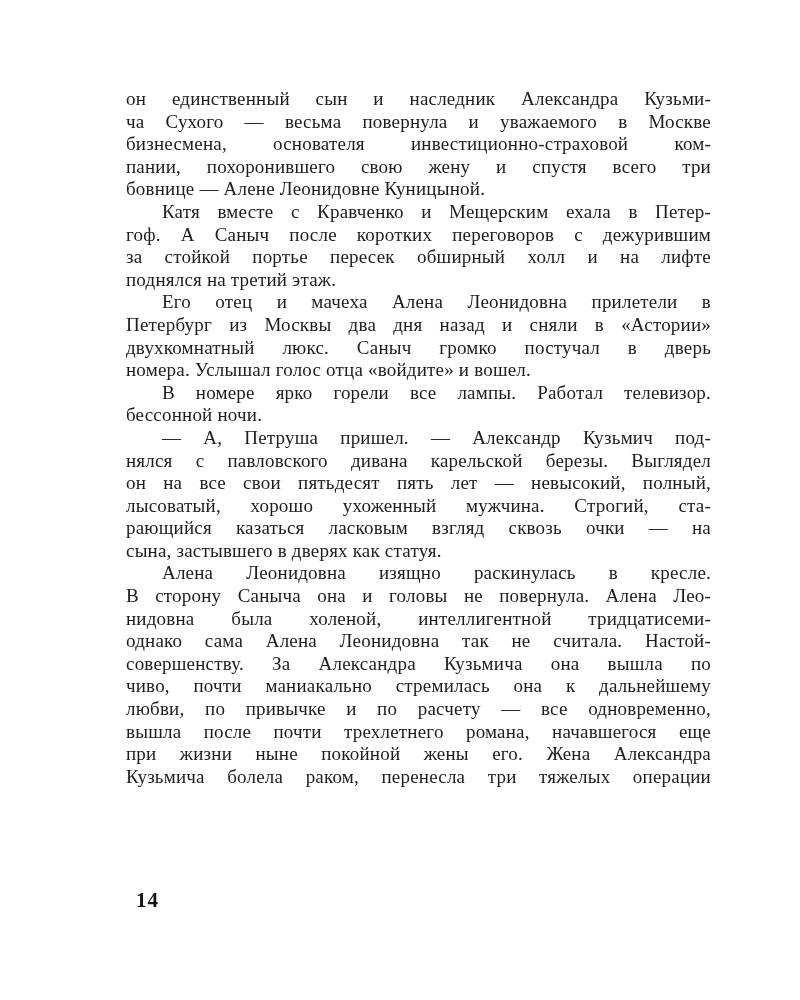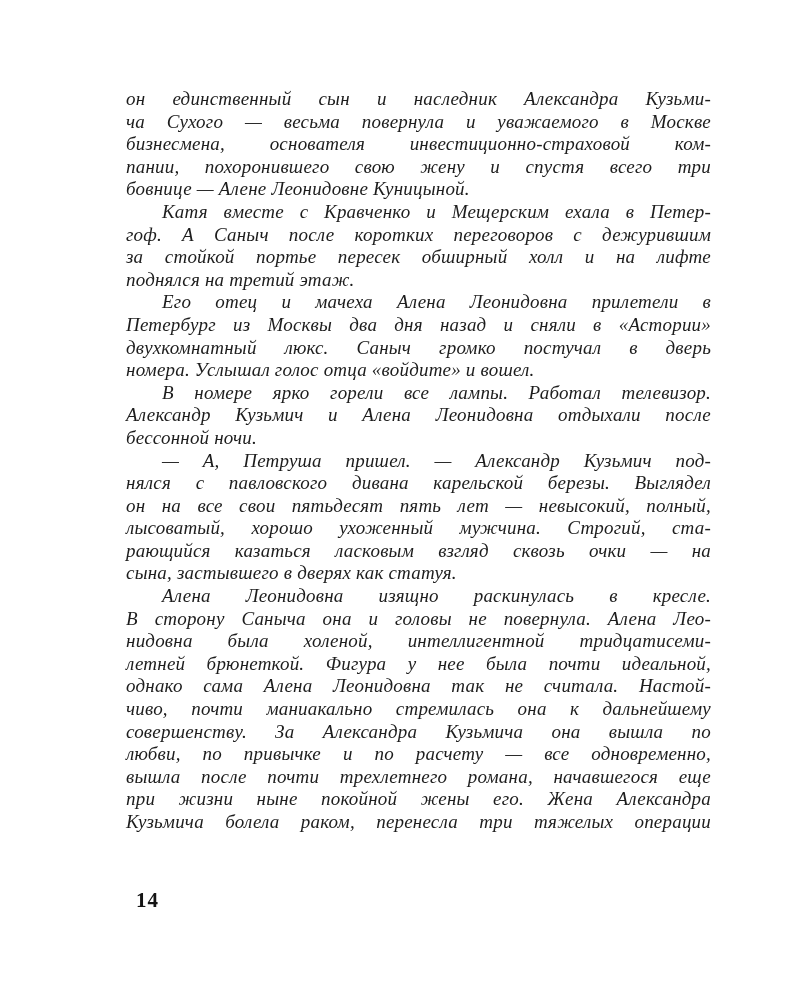"он единственный сын и наследник" .line { font-style: italic -> none }
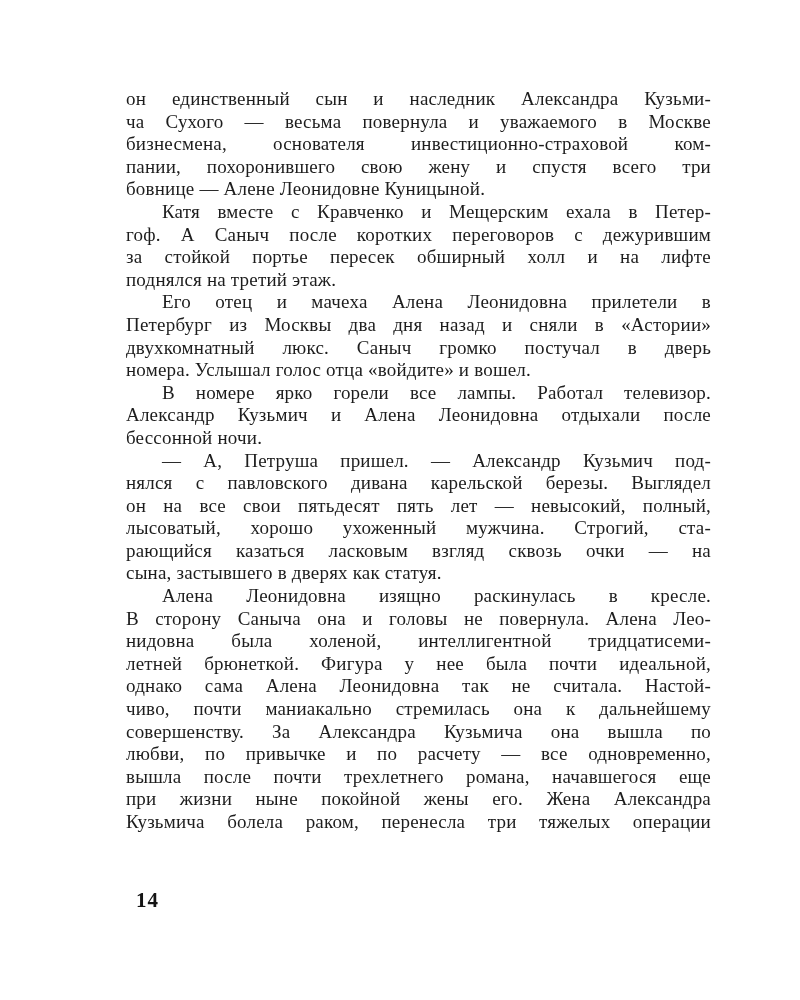"Александр Кузьмич и Алена Леонидовна" div.line { html: <div>Александр Кузьмич и Алена Леонидовна отдыхали после</div> -> none }
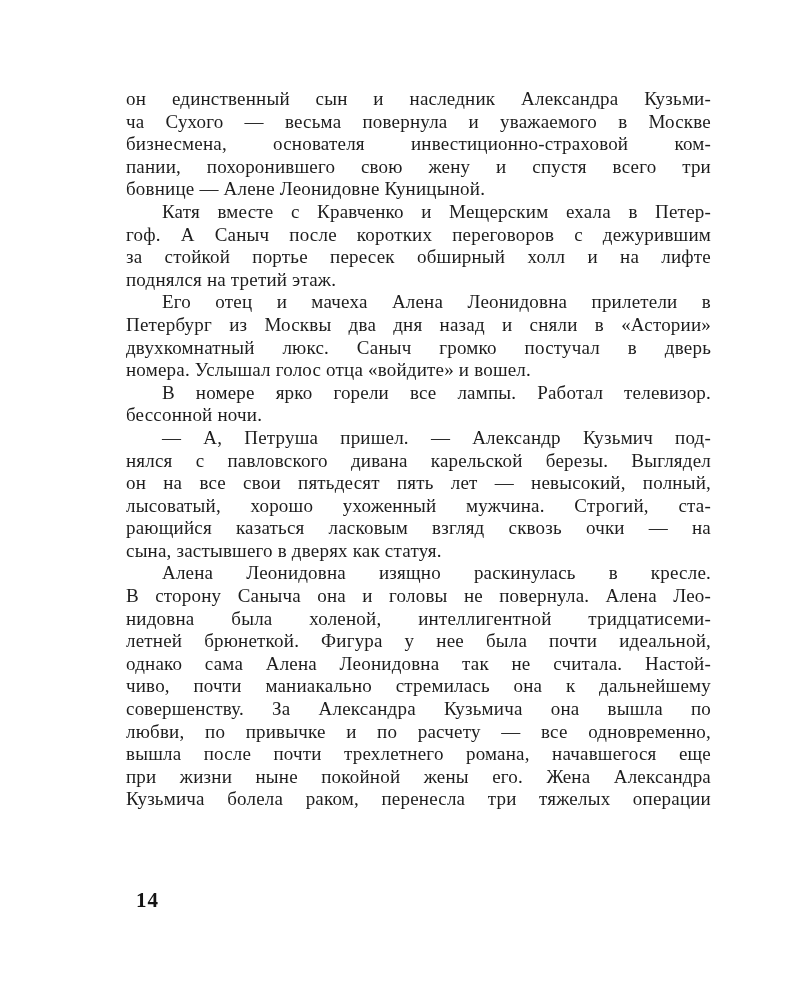"летней брюнеткой. Фигура у нее" div.line { html: <div>летней брюнеткой. Фигура у нее была почти идеальной,</div> -> none }
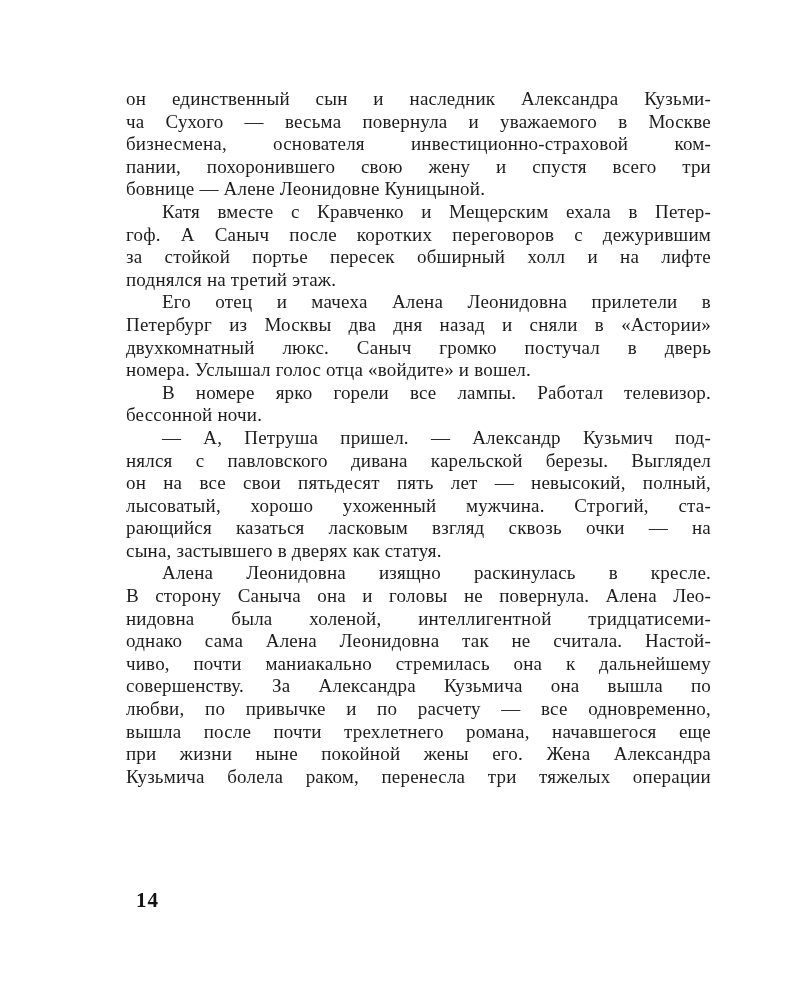"чиво, почти маниакально стремилась она" div.line { order: before "совершенству. За Александра Кузьмича она" -> after "совершенству. За Александра Кузьмича она" }
